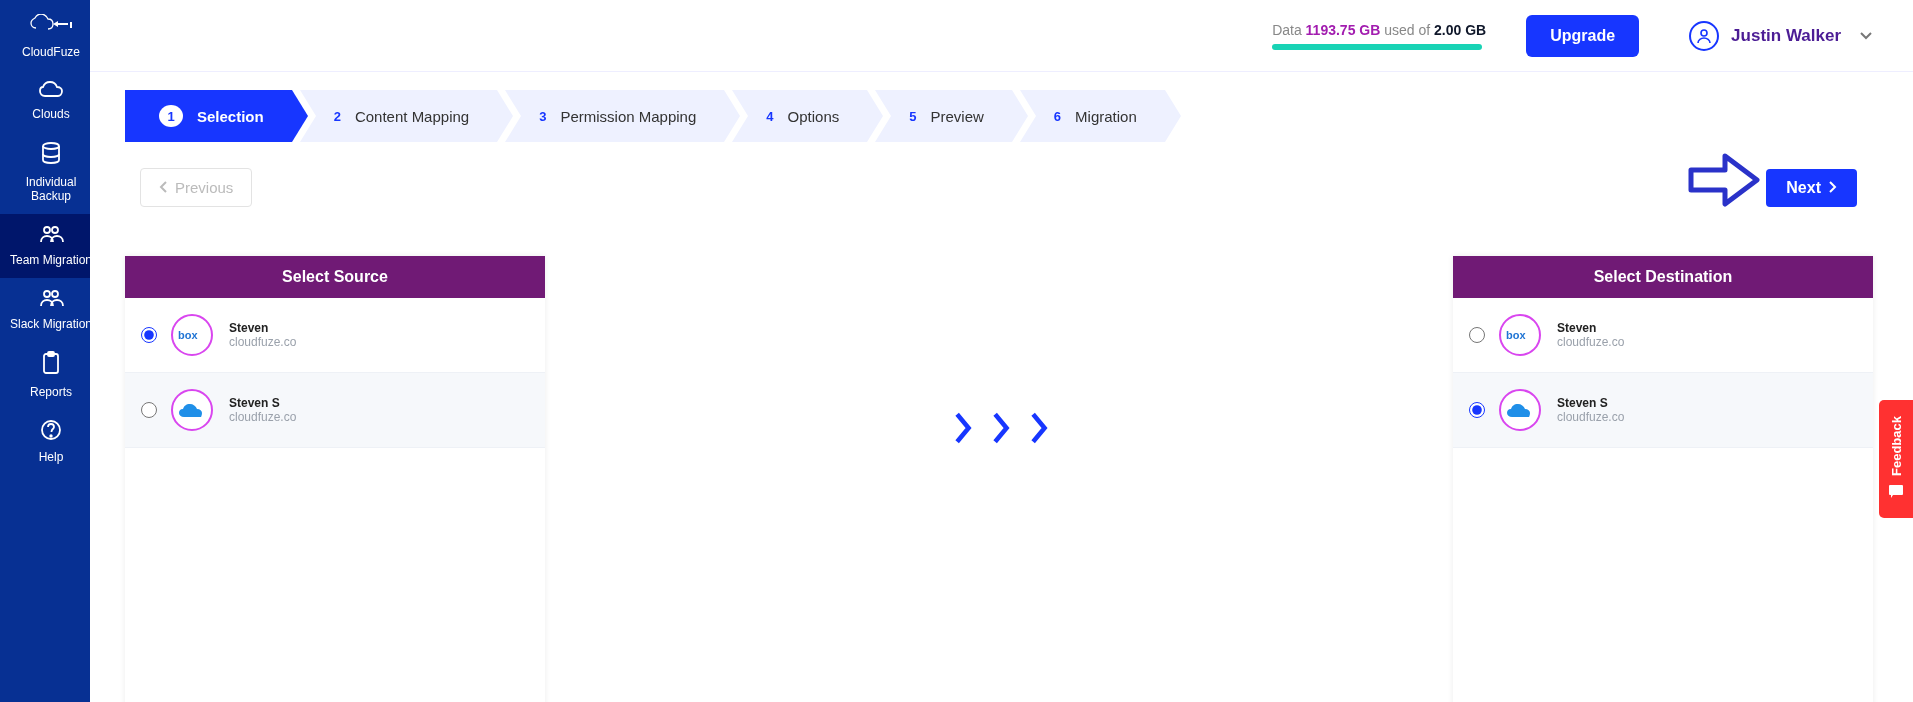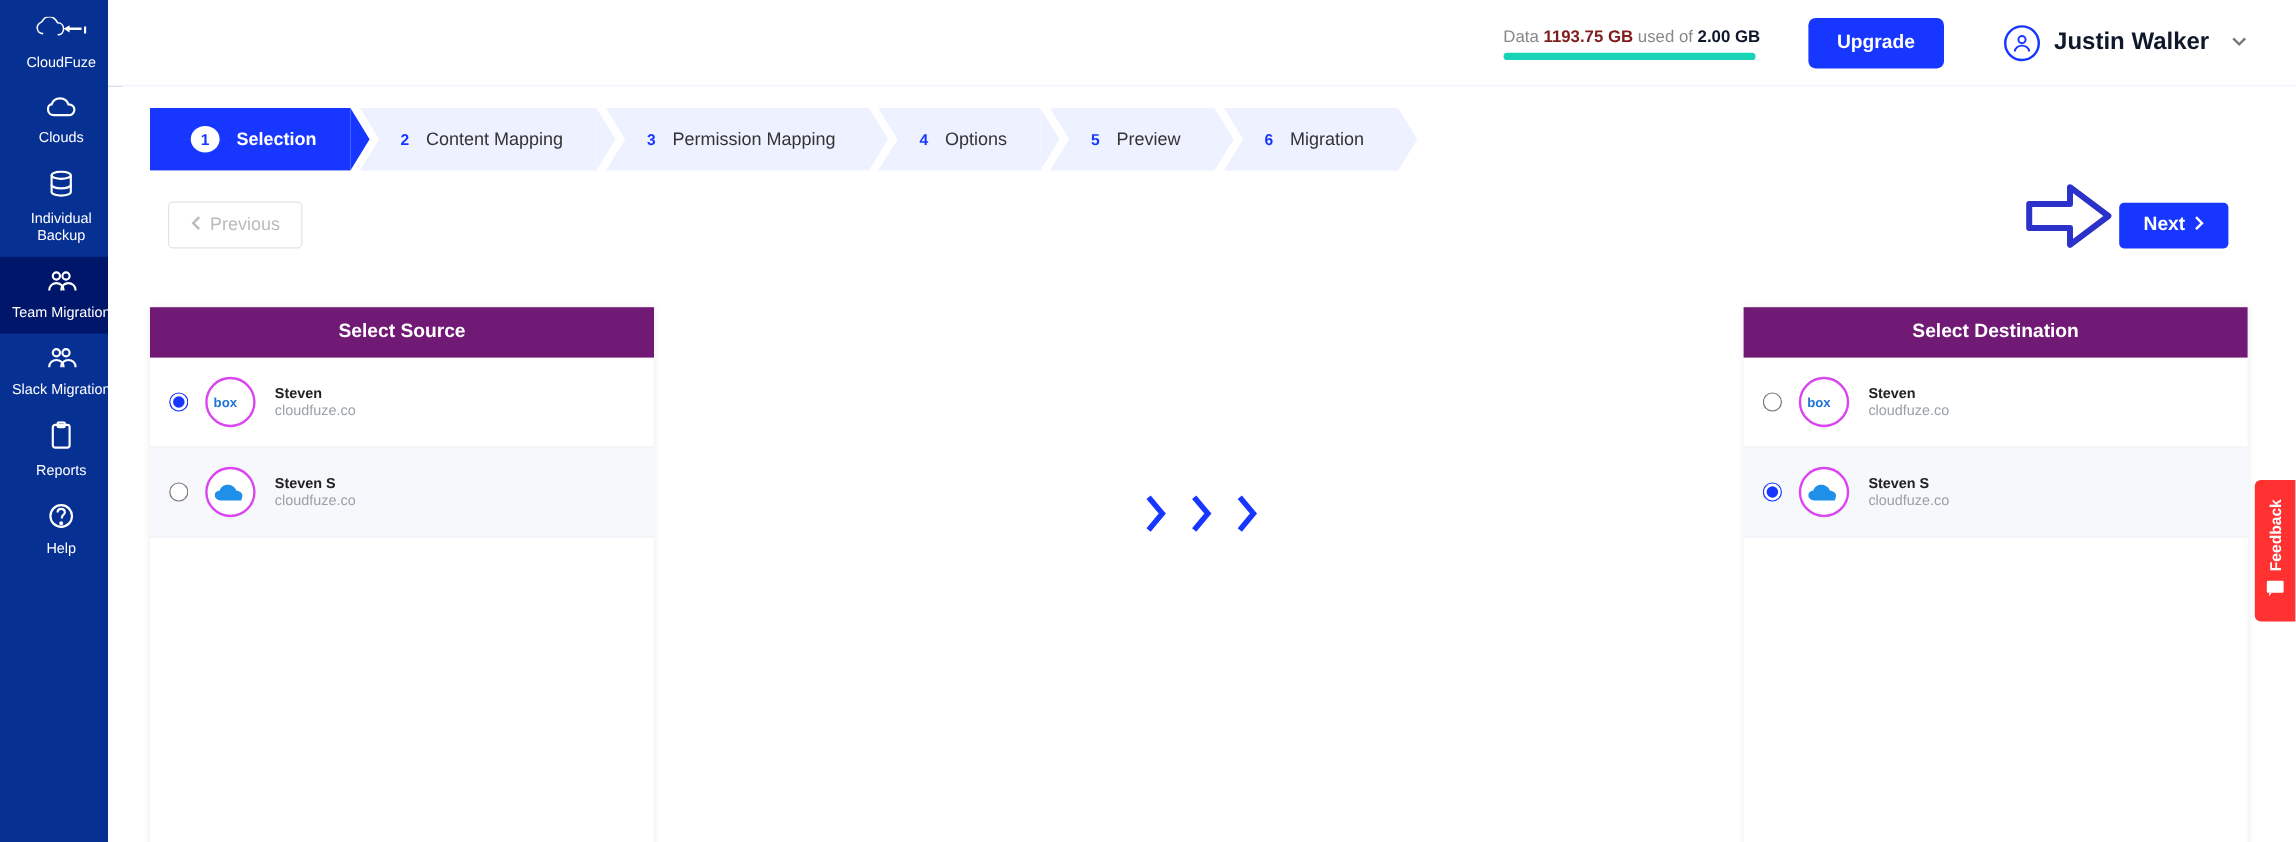"1193.75 GB" .usage-text .v1 { color: #7f1d1d -> #a21caf }
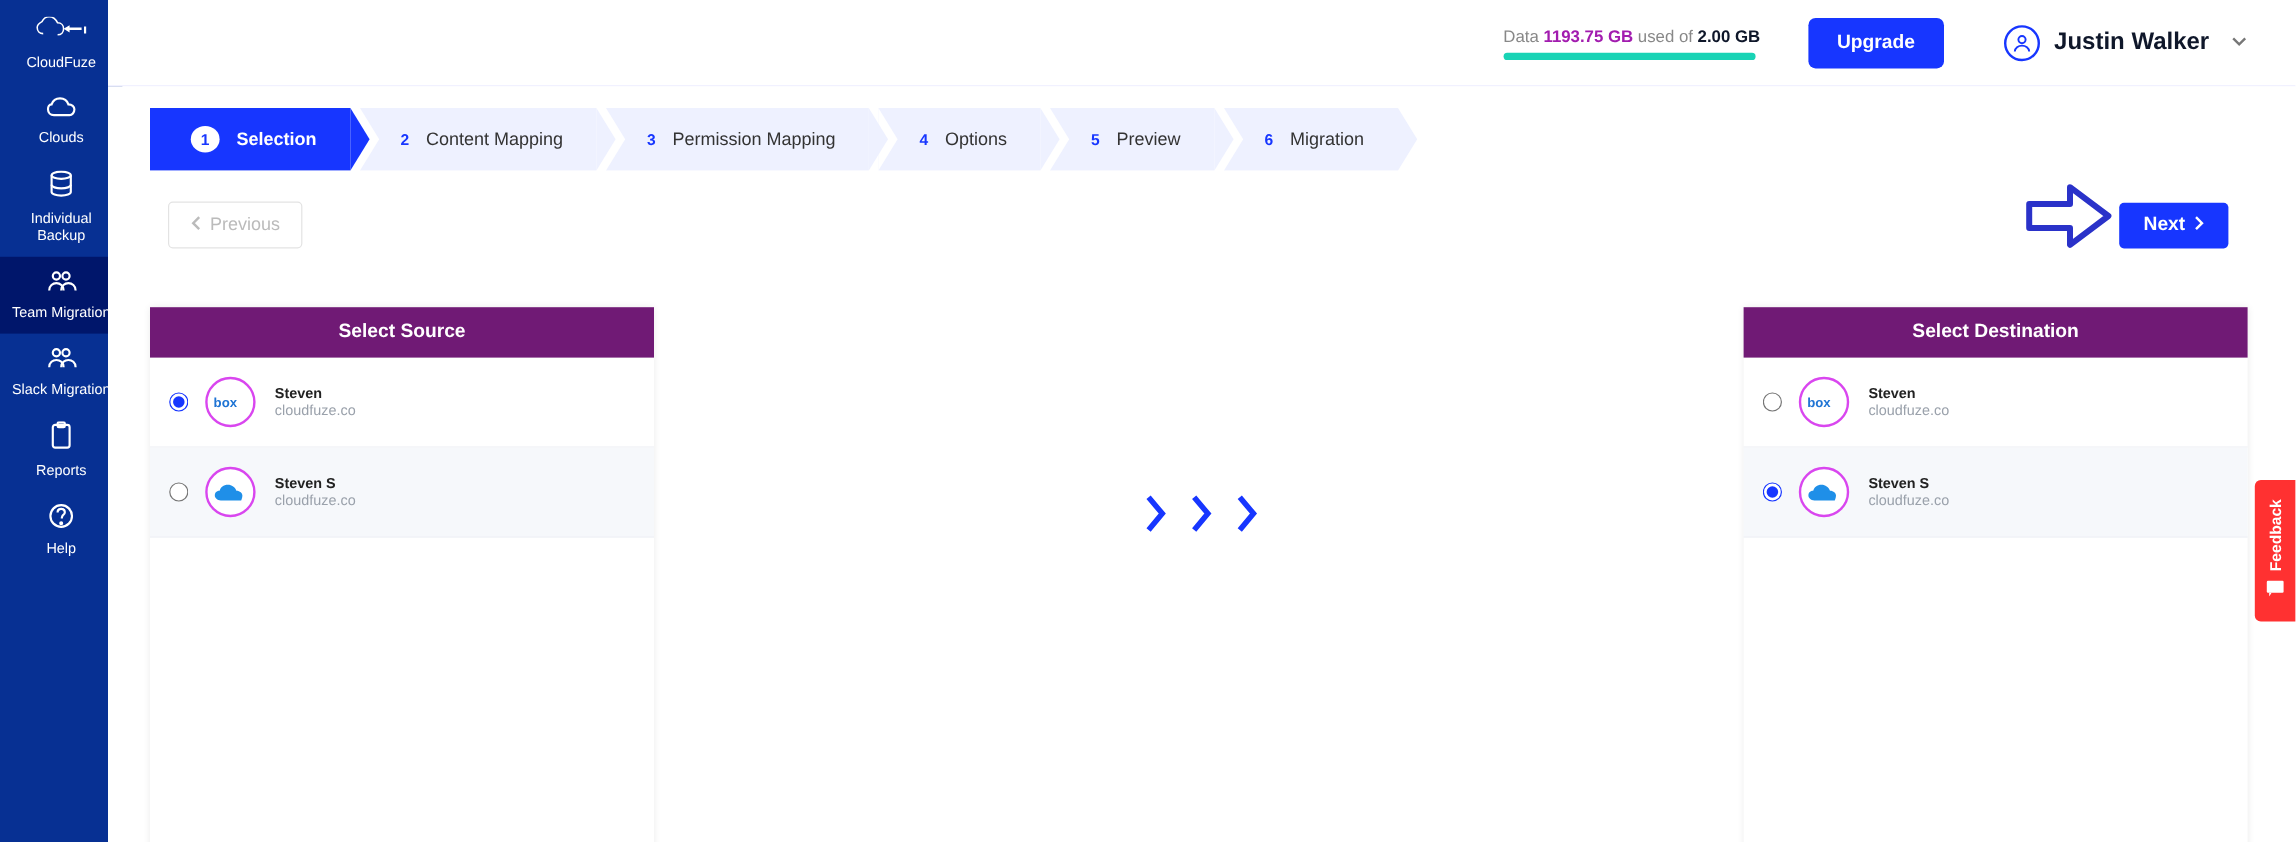"Justin Walker" .username { color: #0f172a -> #4c1d95; font-size: 20px -> 17px }
